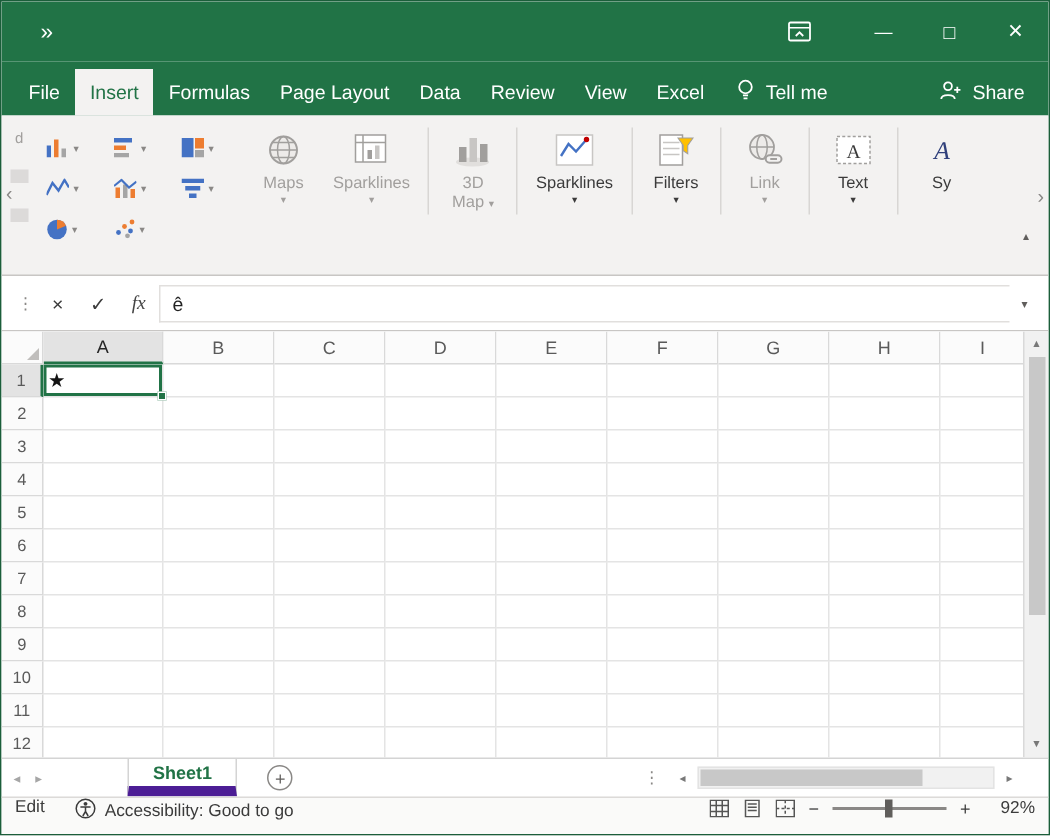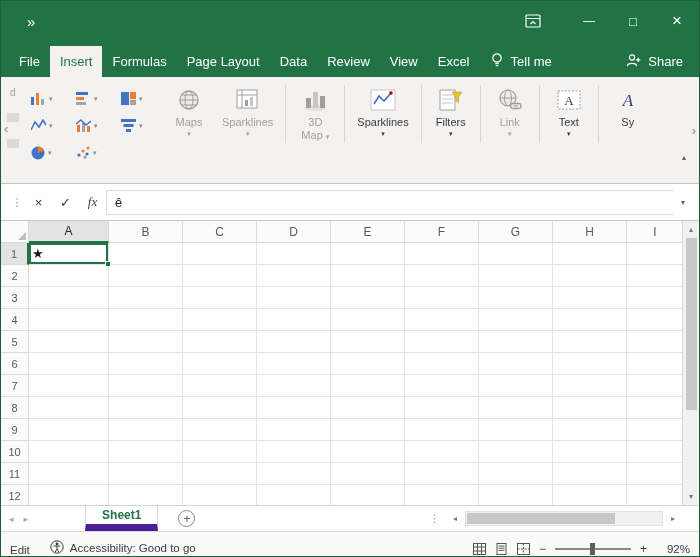"Edit" .statusbar { align-items: flex-end -> flex-start }
